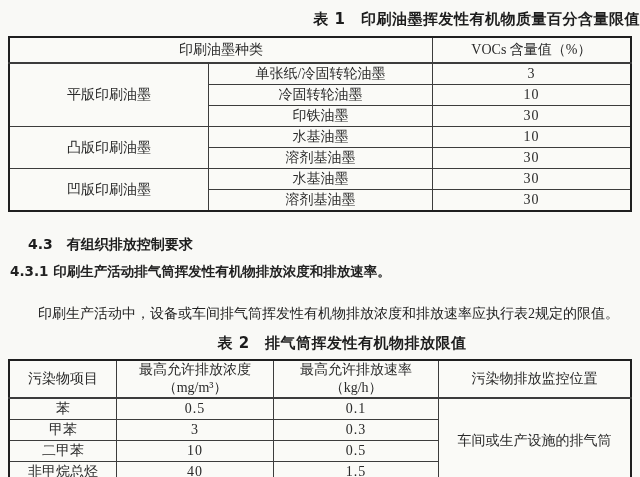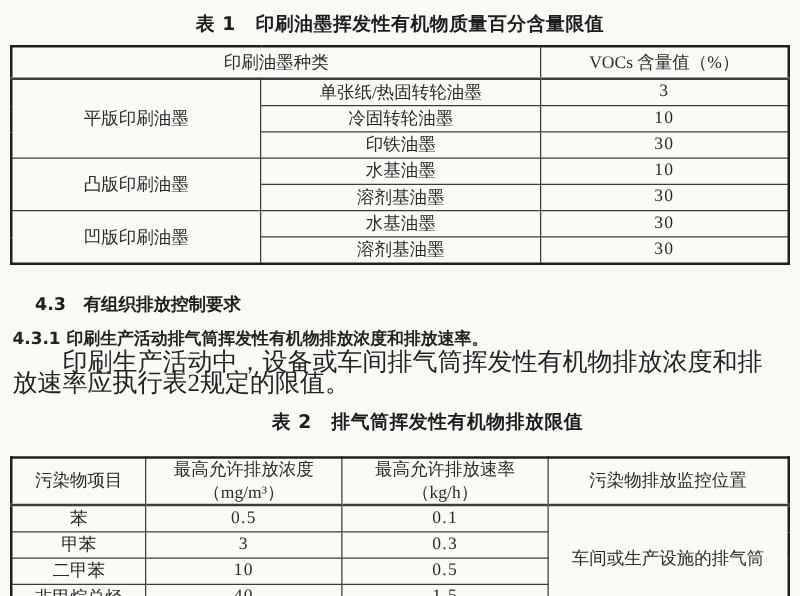"表 1 印刷油墨挥发性有机物质量百分含量限值" .tbl-title.first { text-align: none -> right }
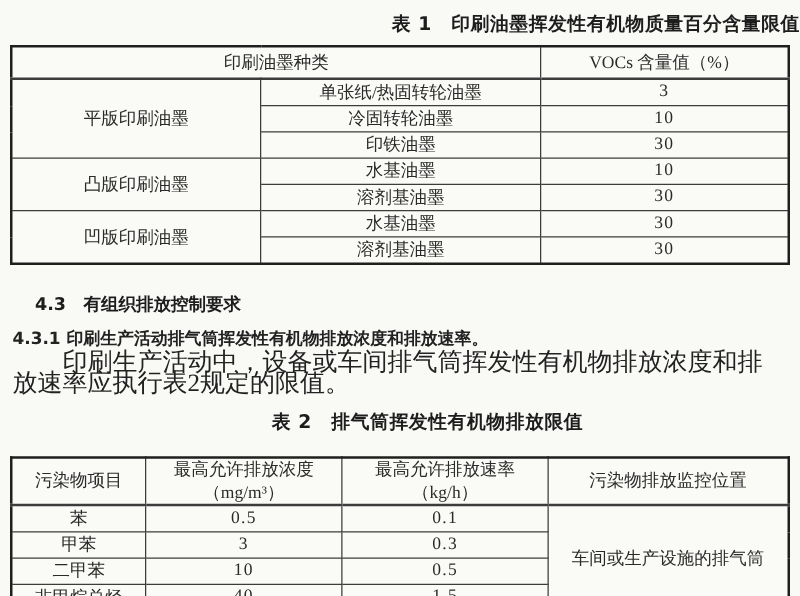"单张纸/热固转轮油墨" td { text: /热 -> /冷 }
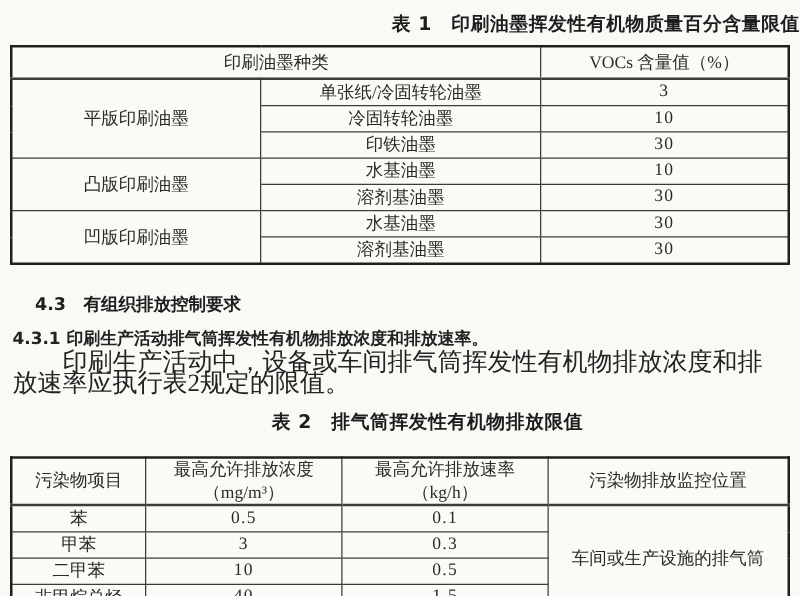"印刷生产活动中，设备或车间排气筒挥发性有机物排放浓度和排放速率应执行表2规定的限" .para { font-size: 20px -> 14px; margin: 2px 12px 0 10px -> 25px 12px 0 10px }
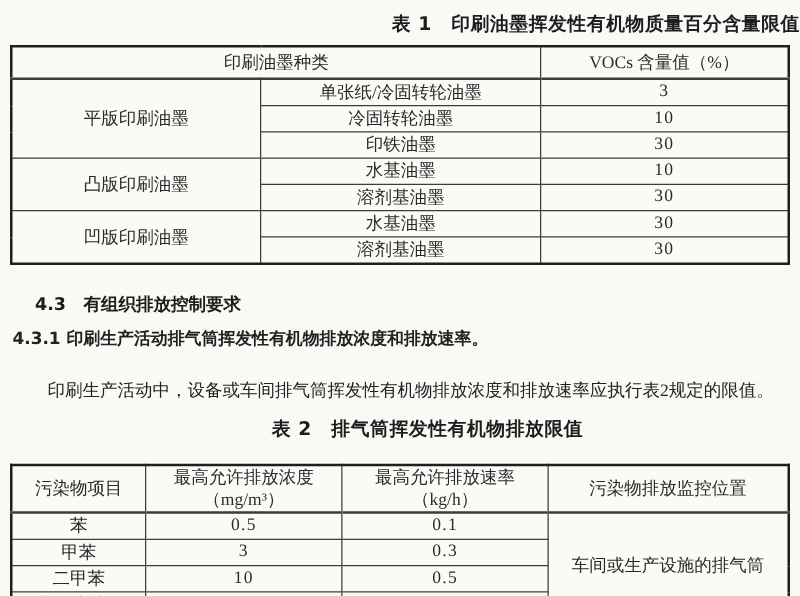"表 2 排气筒挥发性有机物排放限值" .tbl-title.second { margin-bottom: 19px -> 7px }
